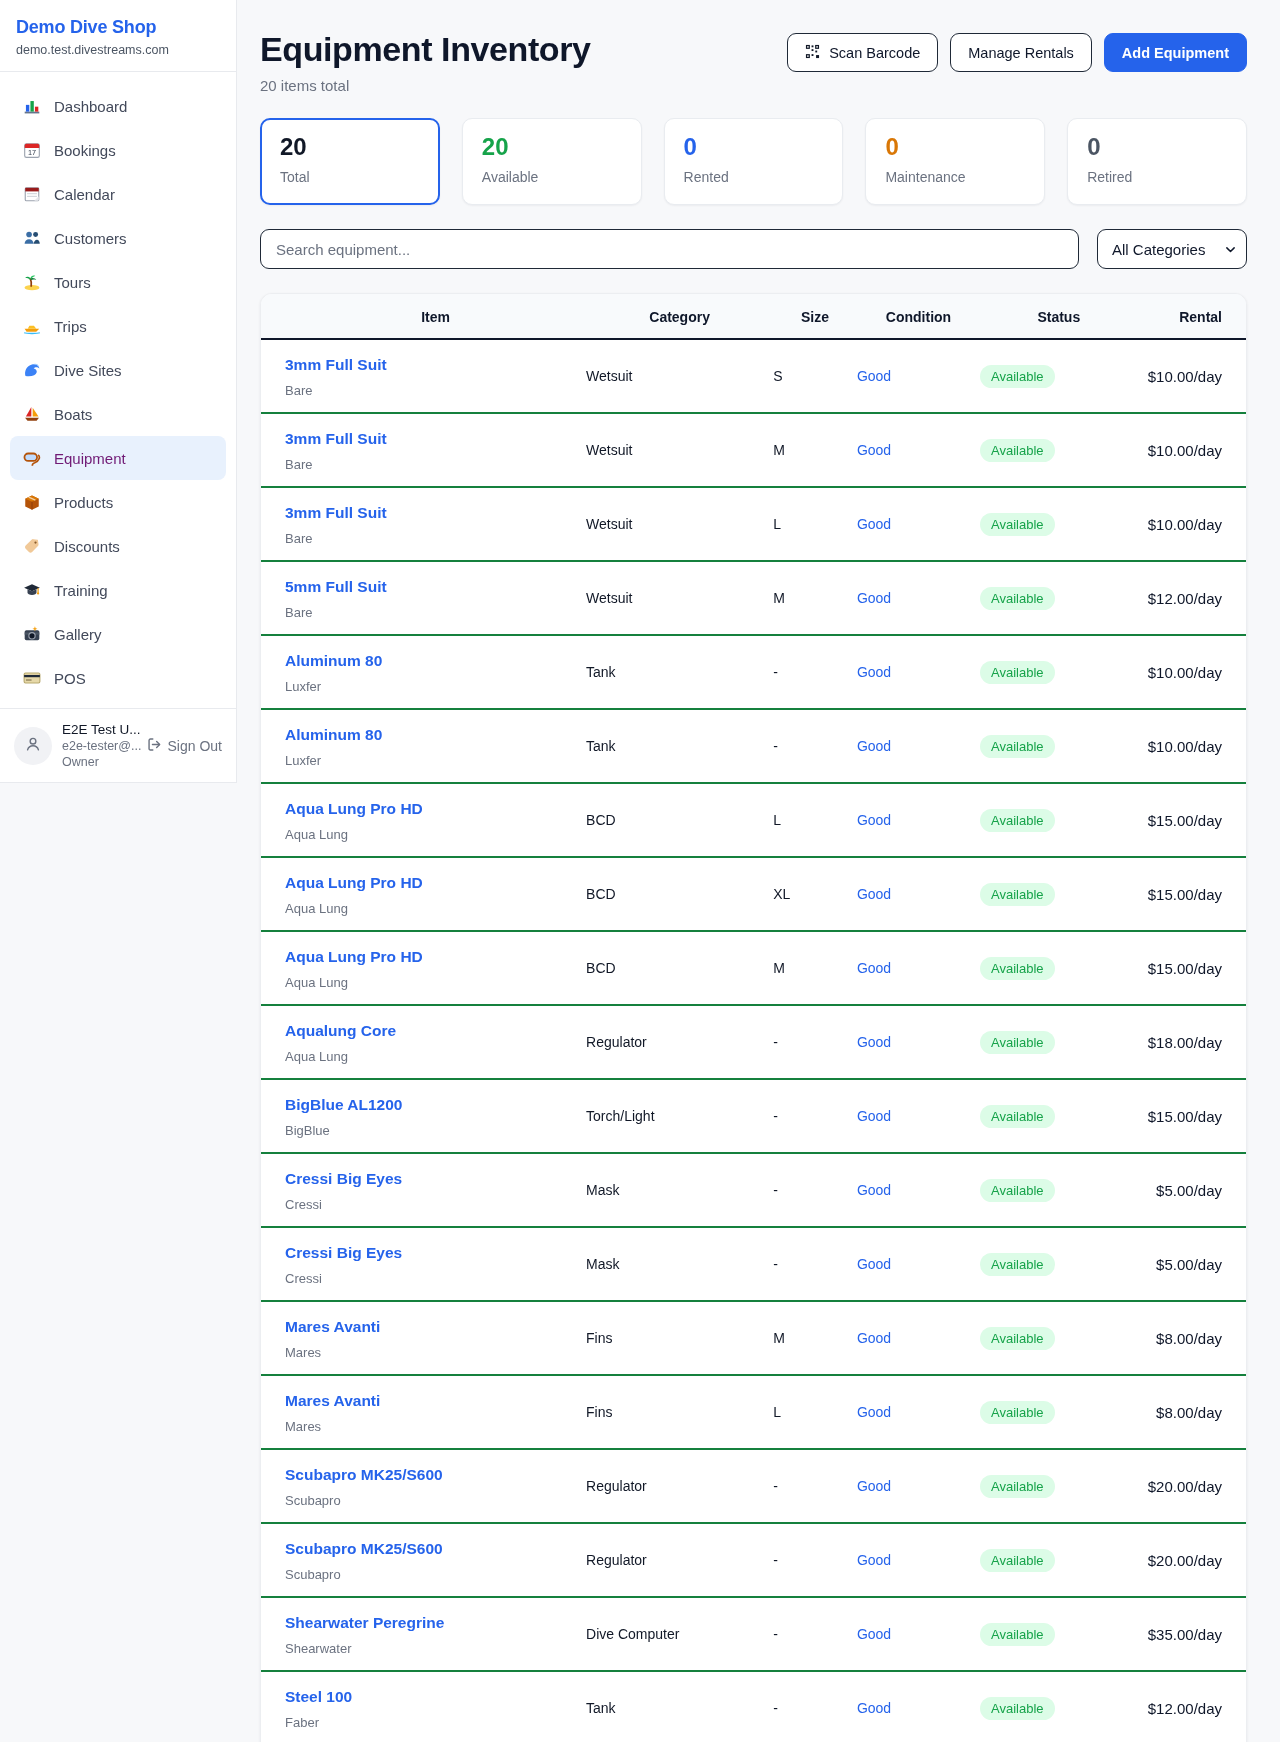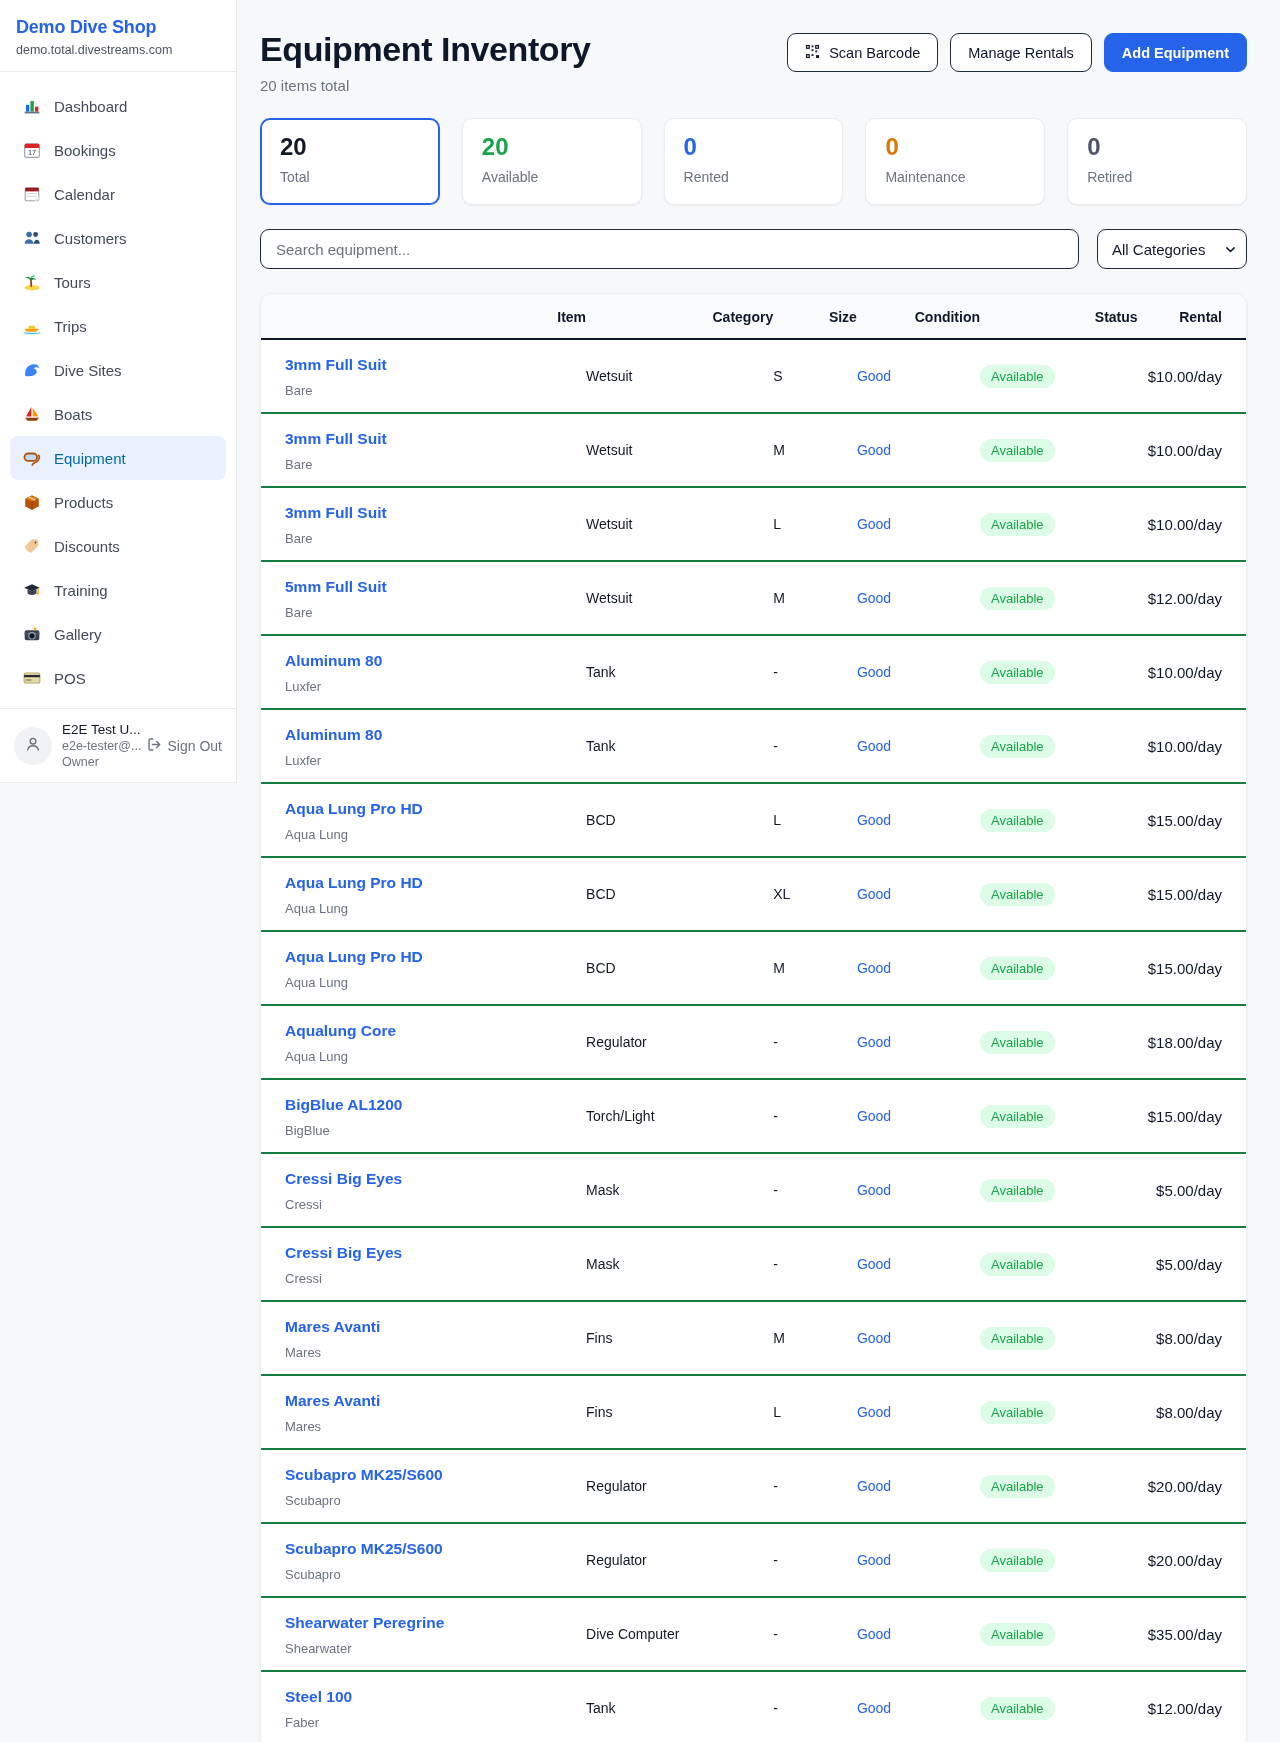"demo.total.divestreams.com" div.brand-domain { text: demo.total.divestreams.com -> demo.test.divestreams.com }
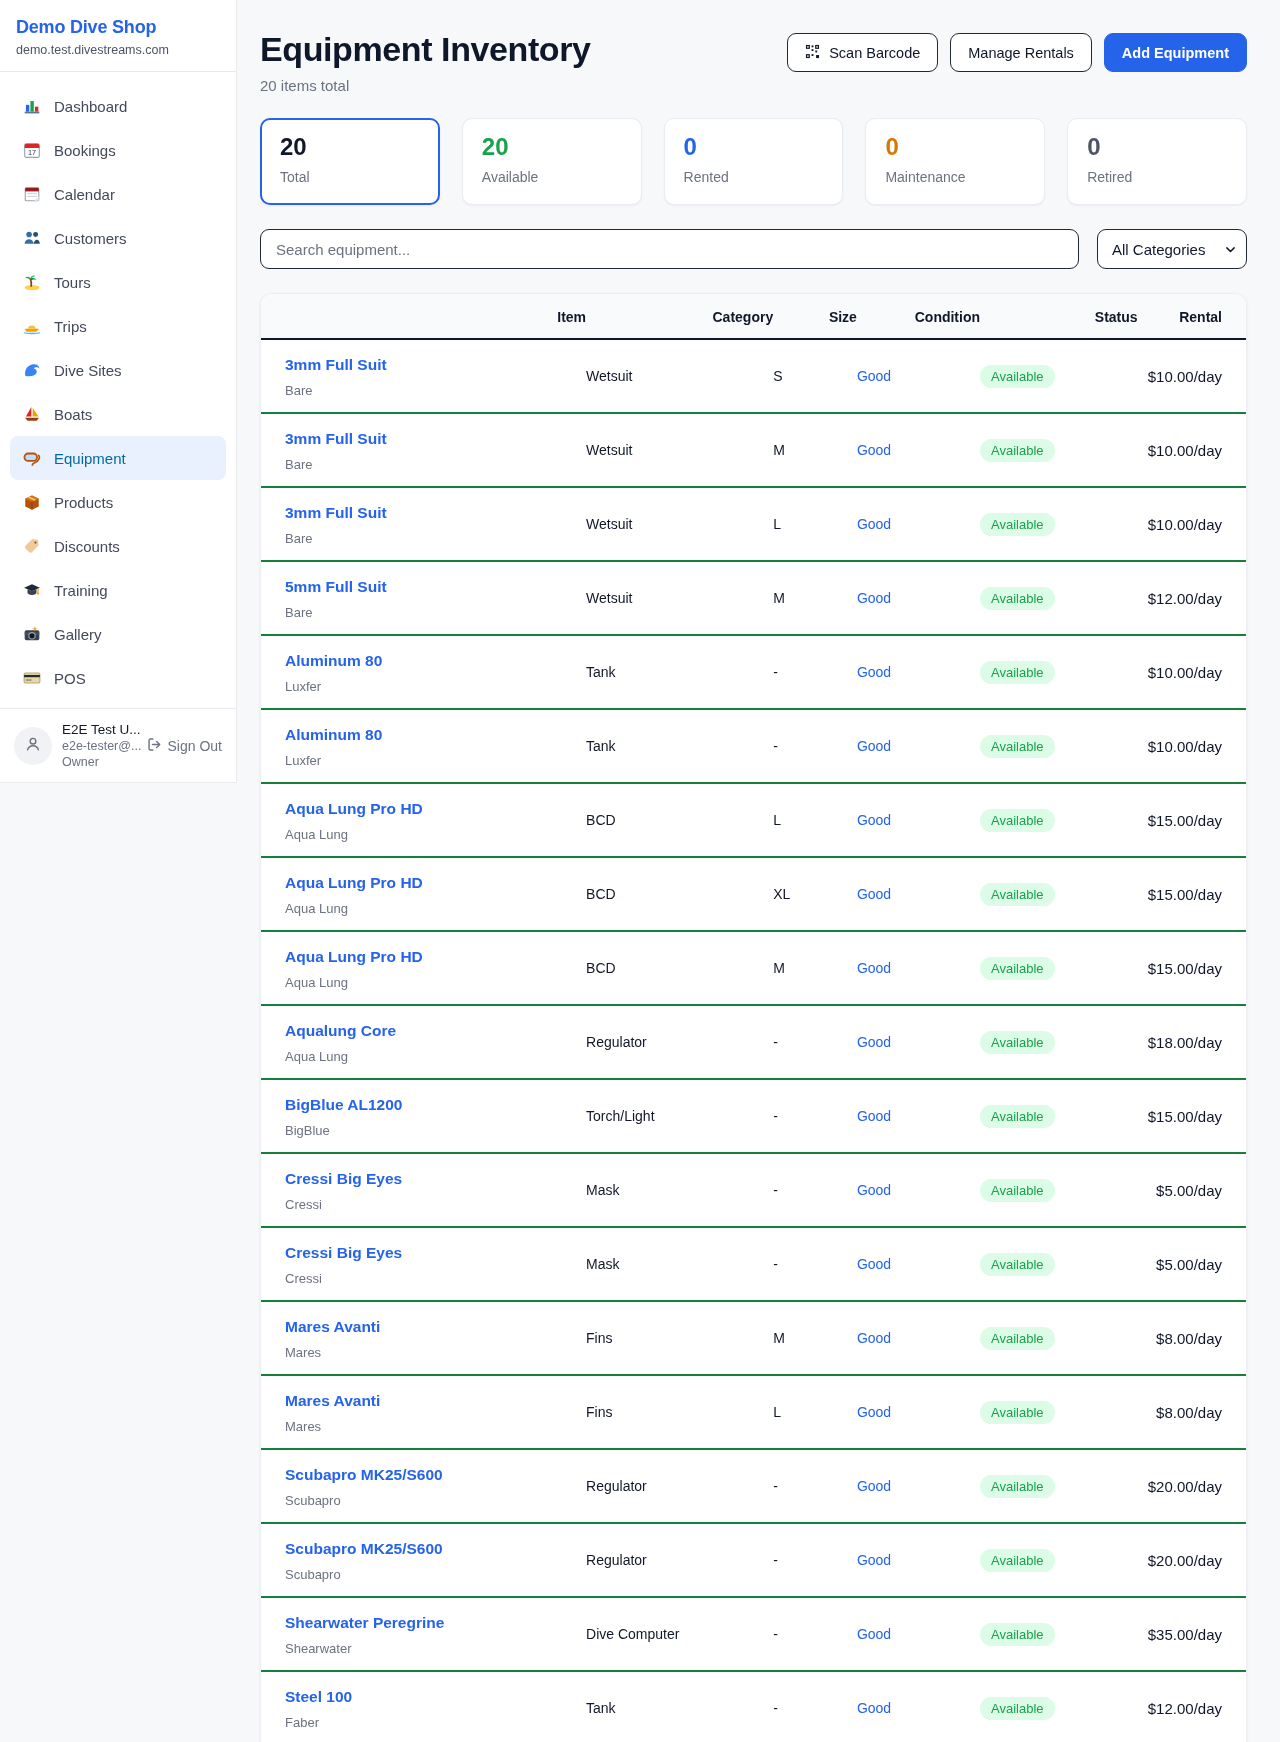"Item" th { text-align: right -> center }
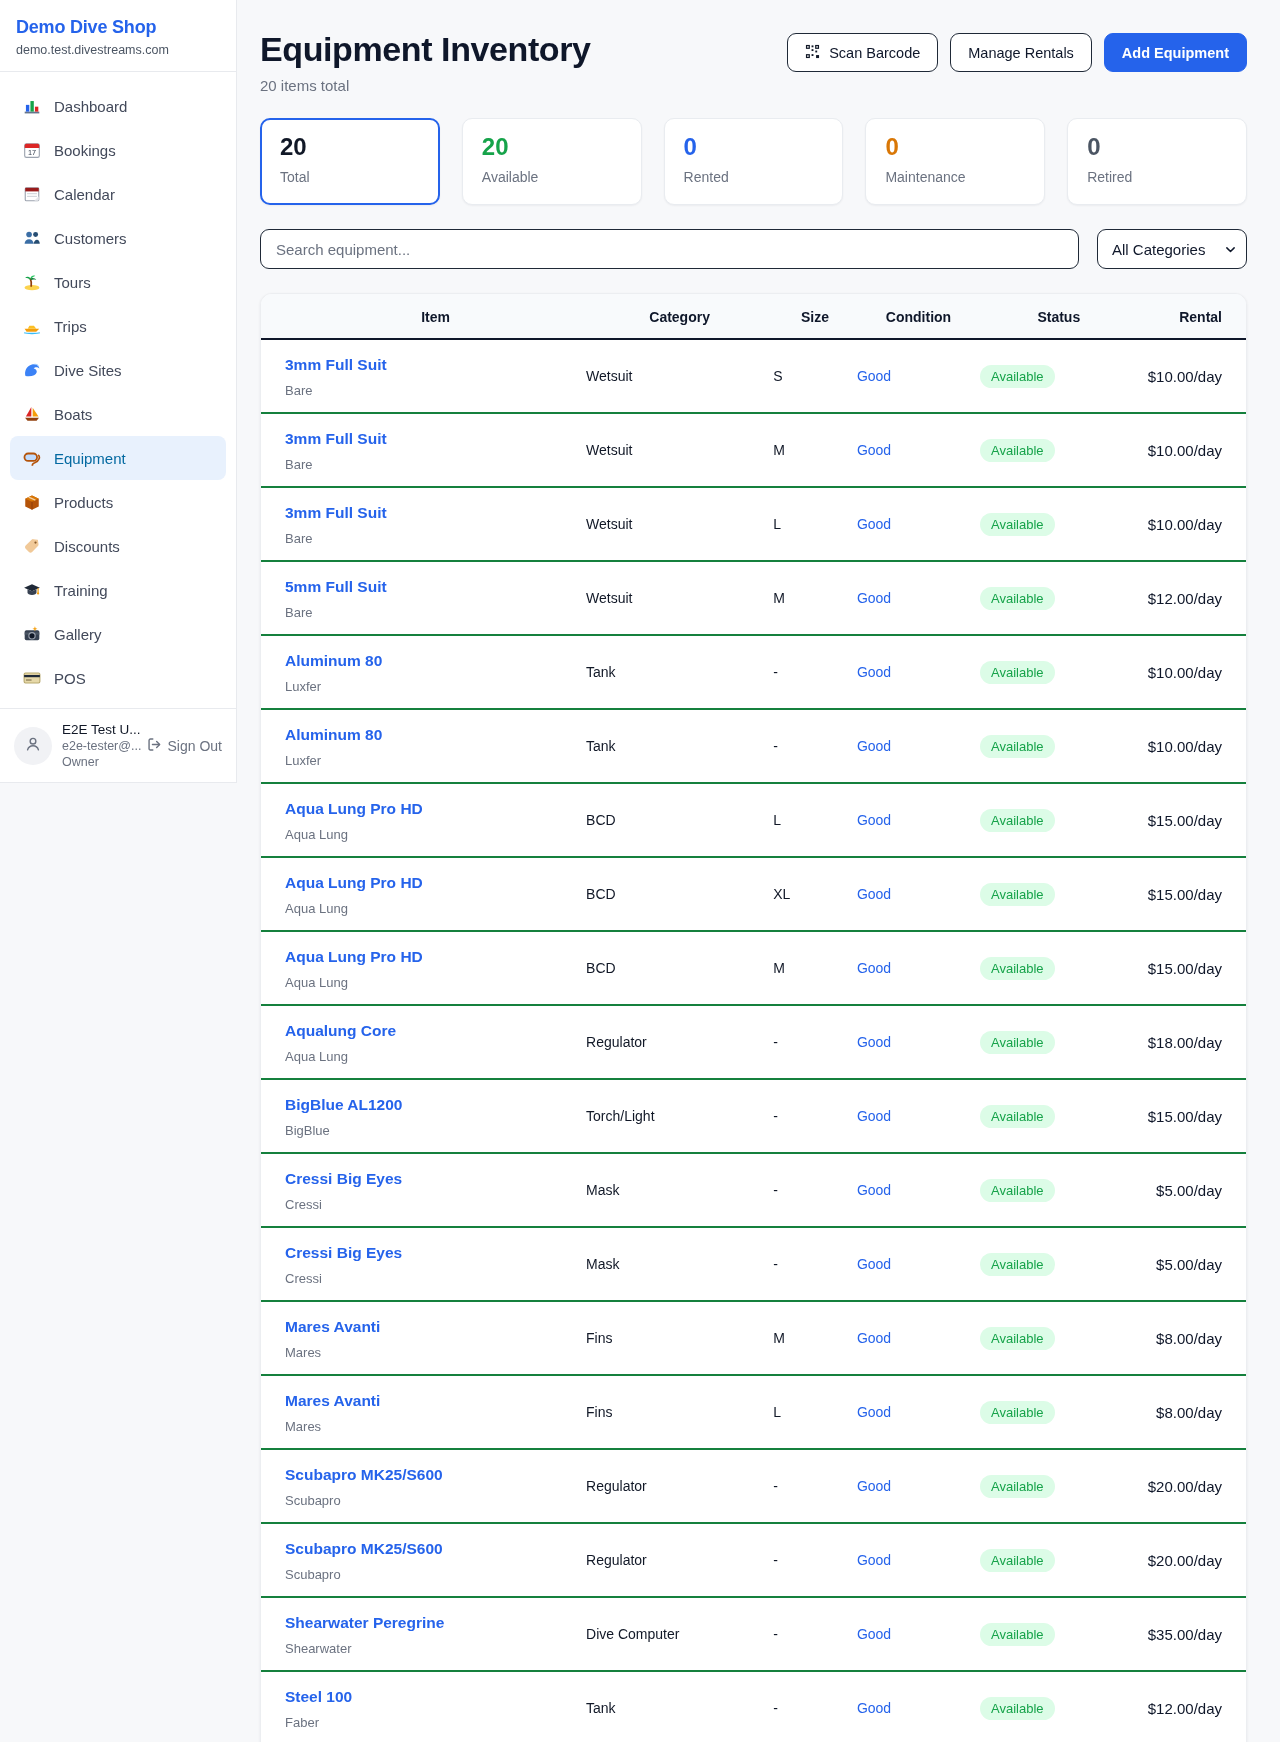"Equipment" .nav-item.active { color: #0369a1 -> #701a75 }
